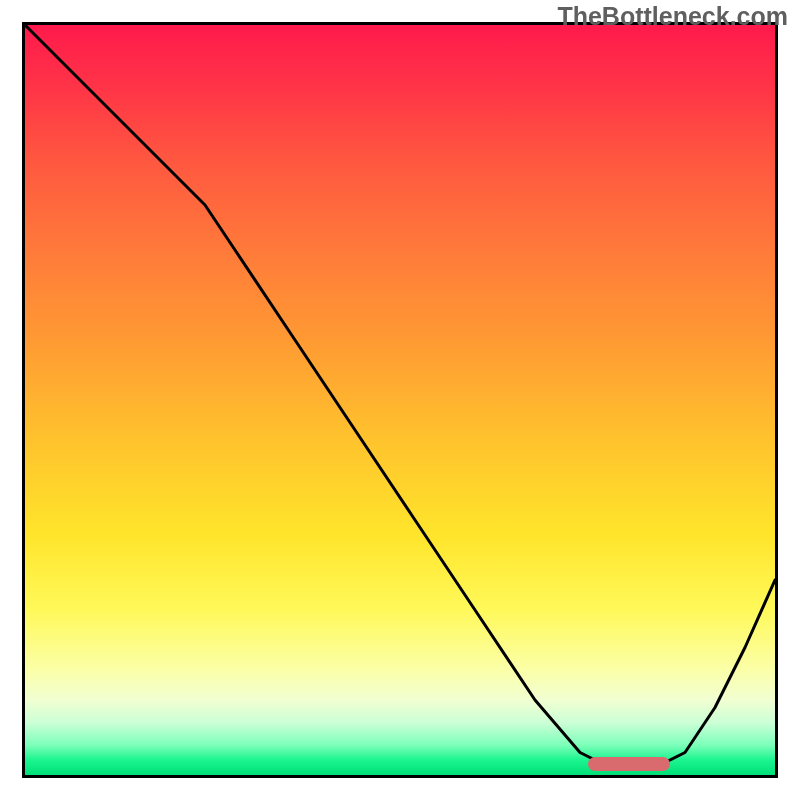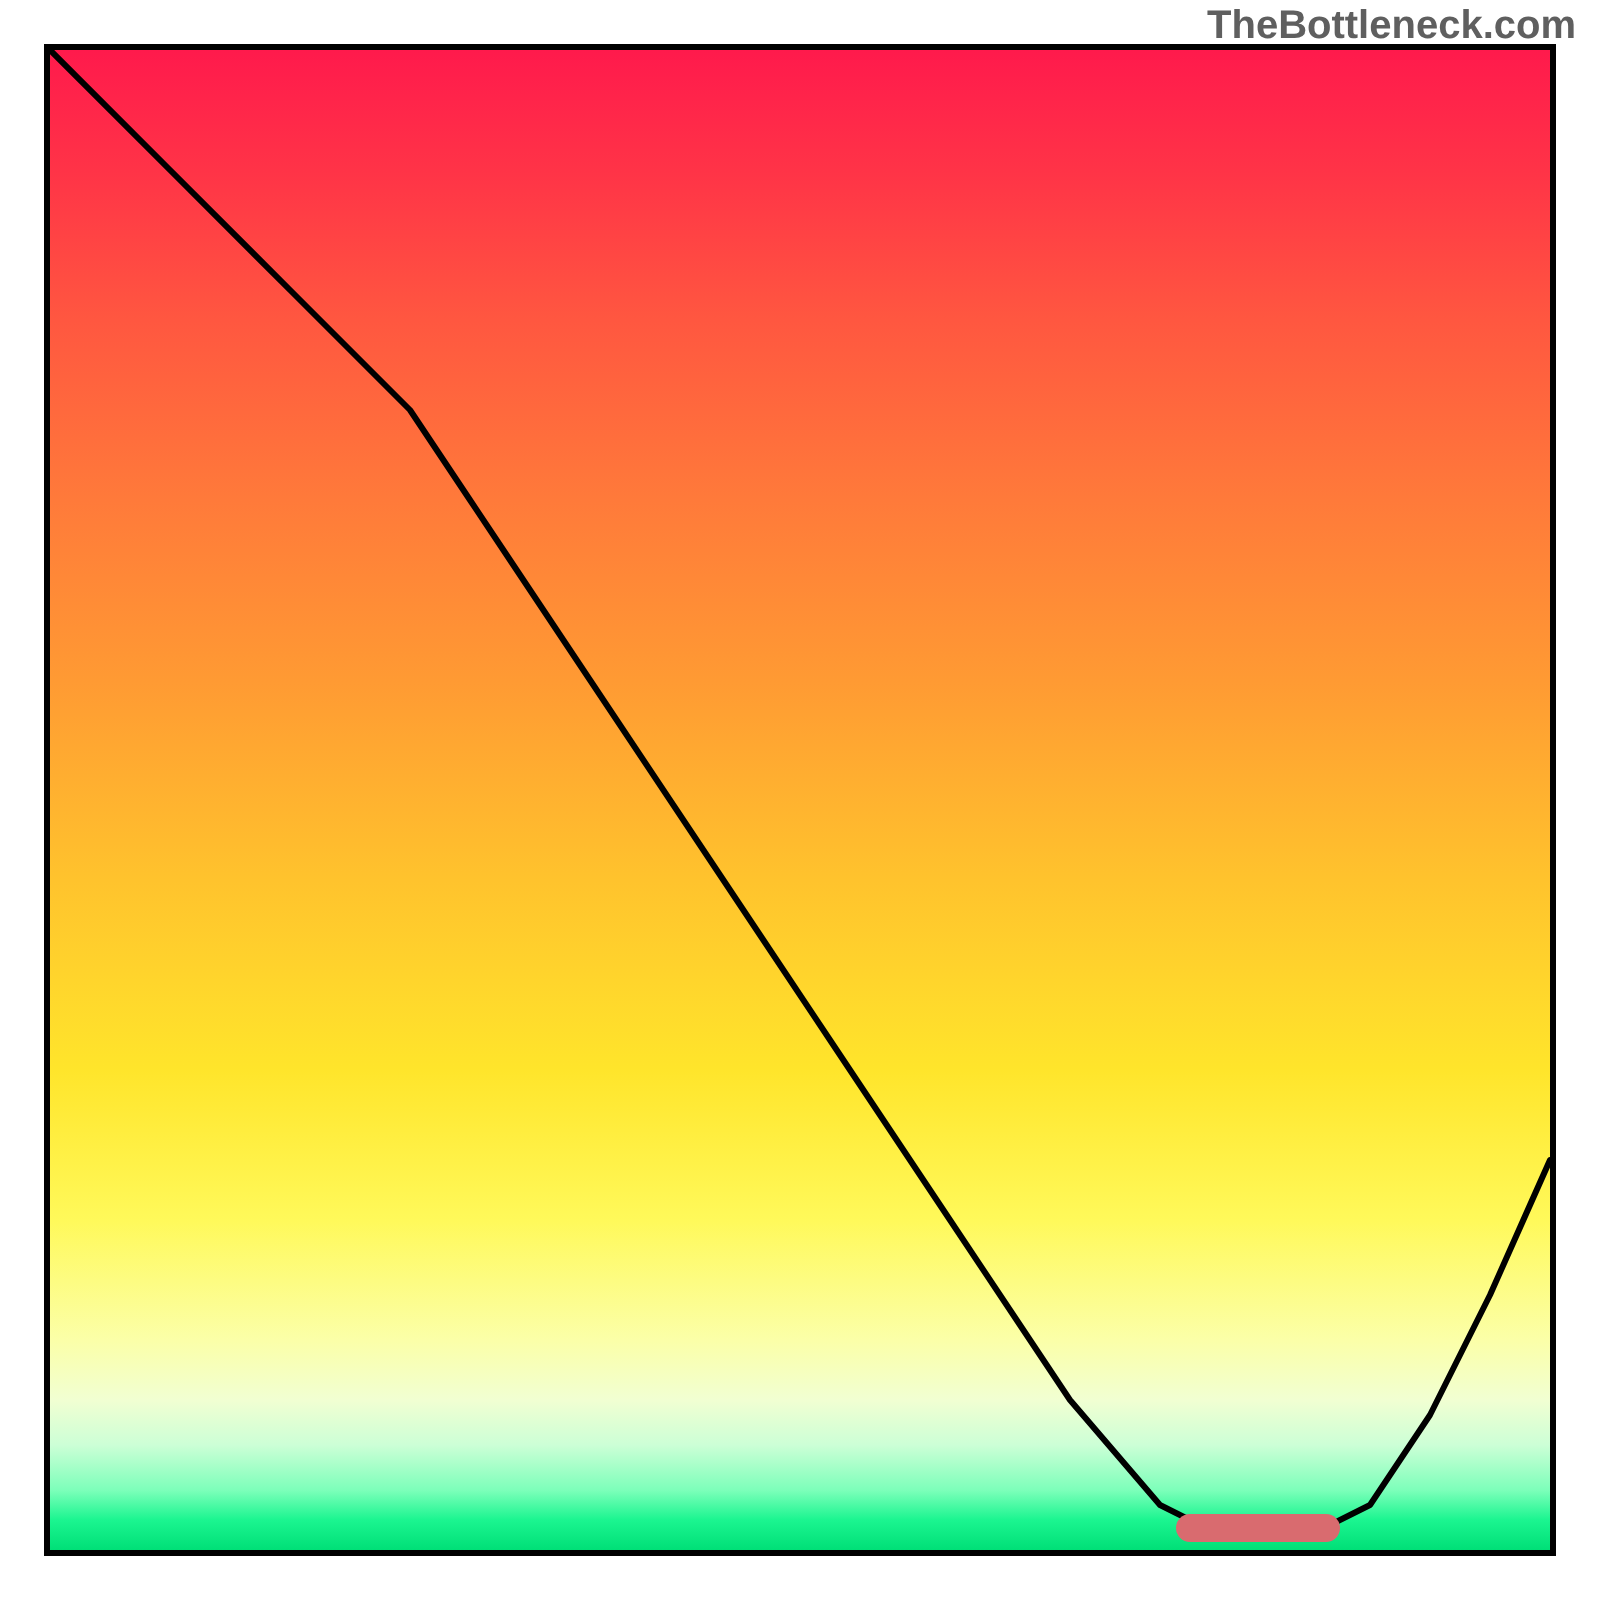"TheBottleneck.com" .watermark { font-size: 20px -> 25px }
